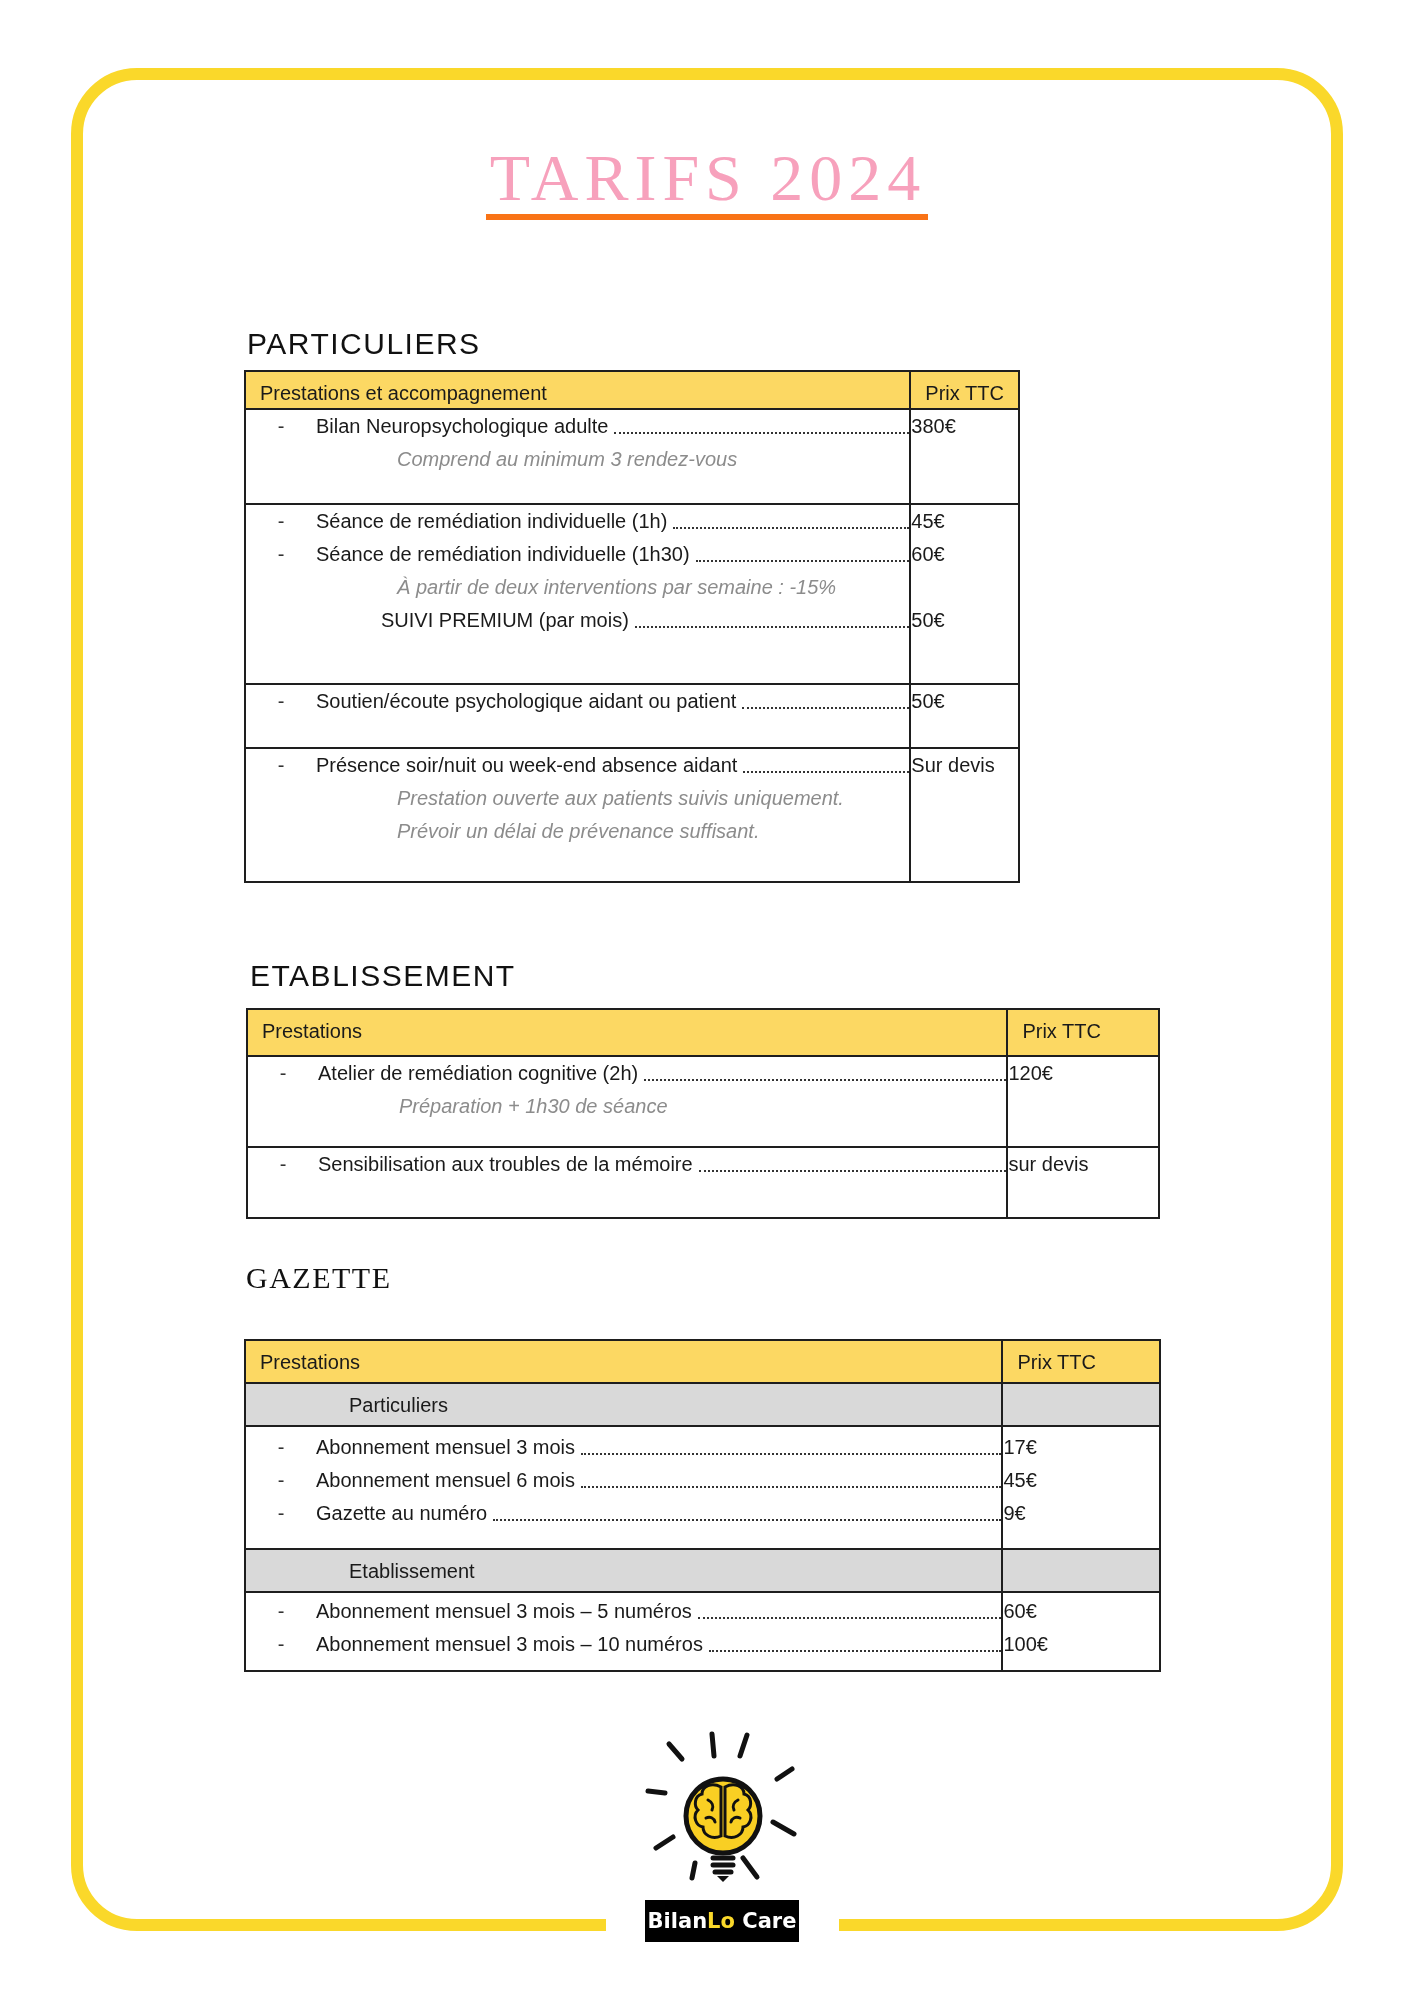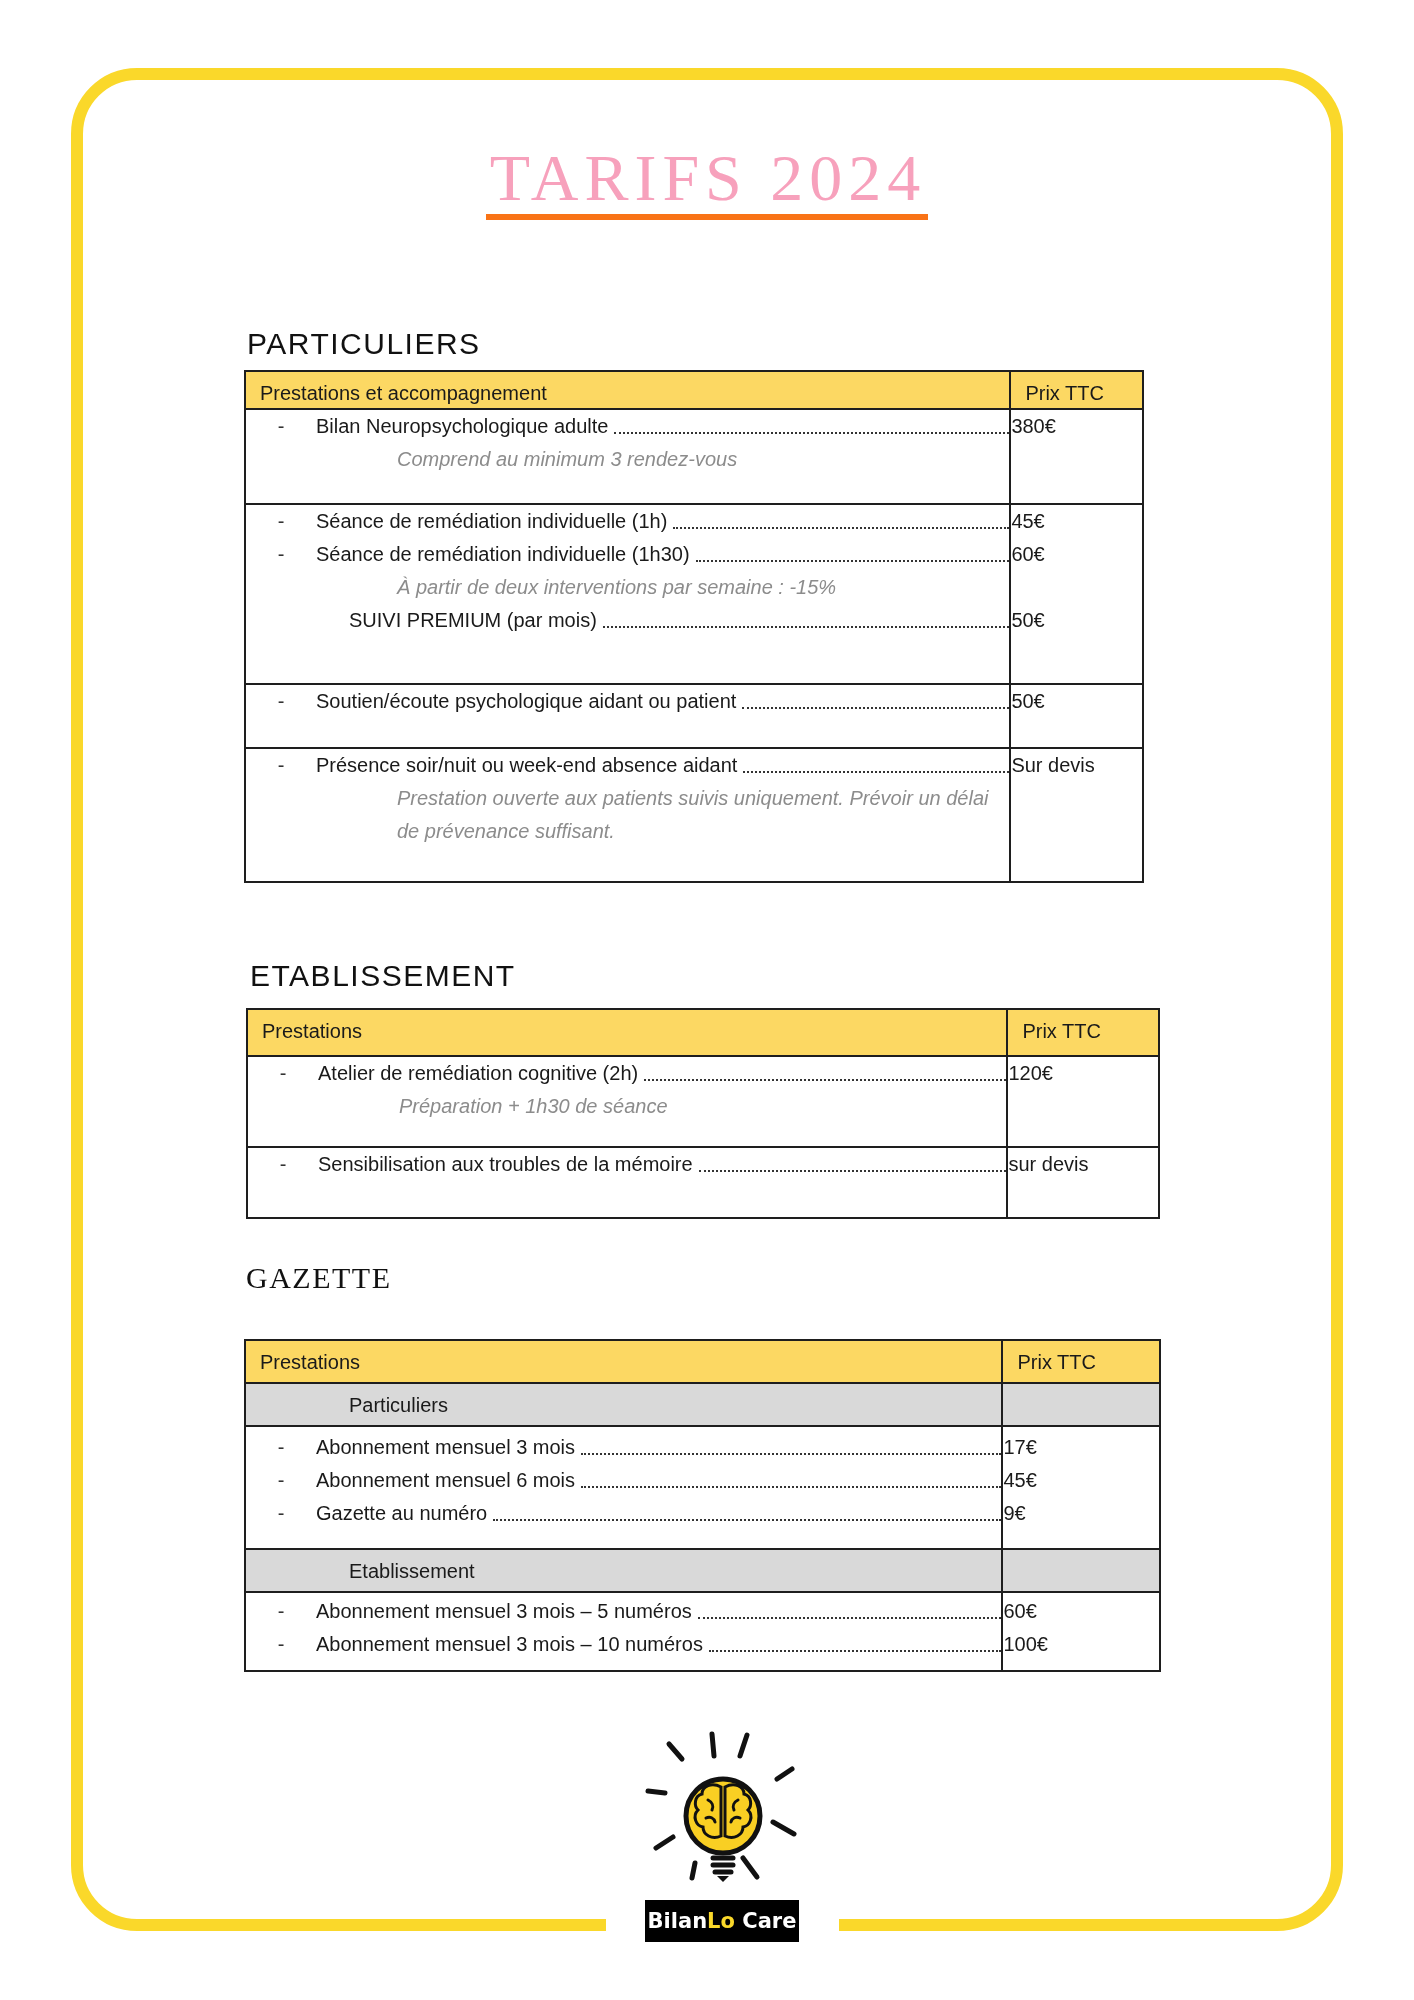"Prestations et accompagnement" table.tarifs { width: 900px -> 776px }
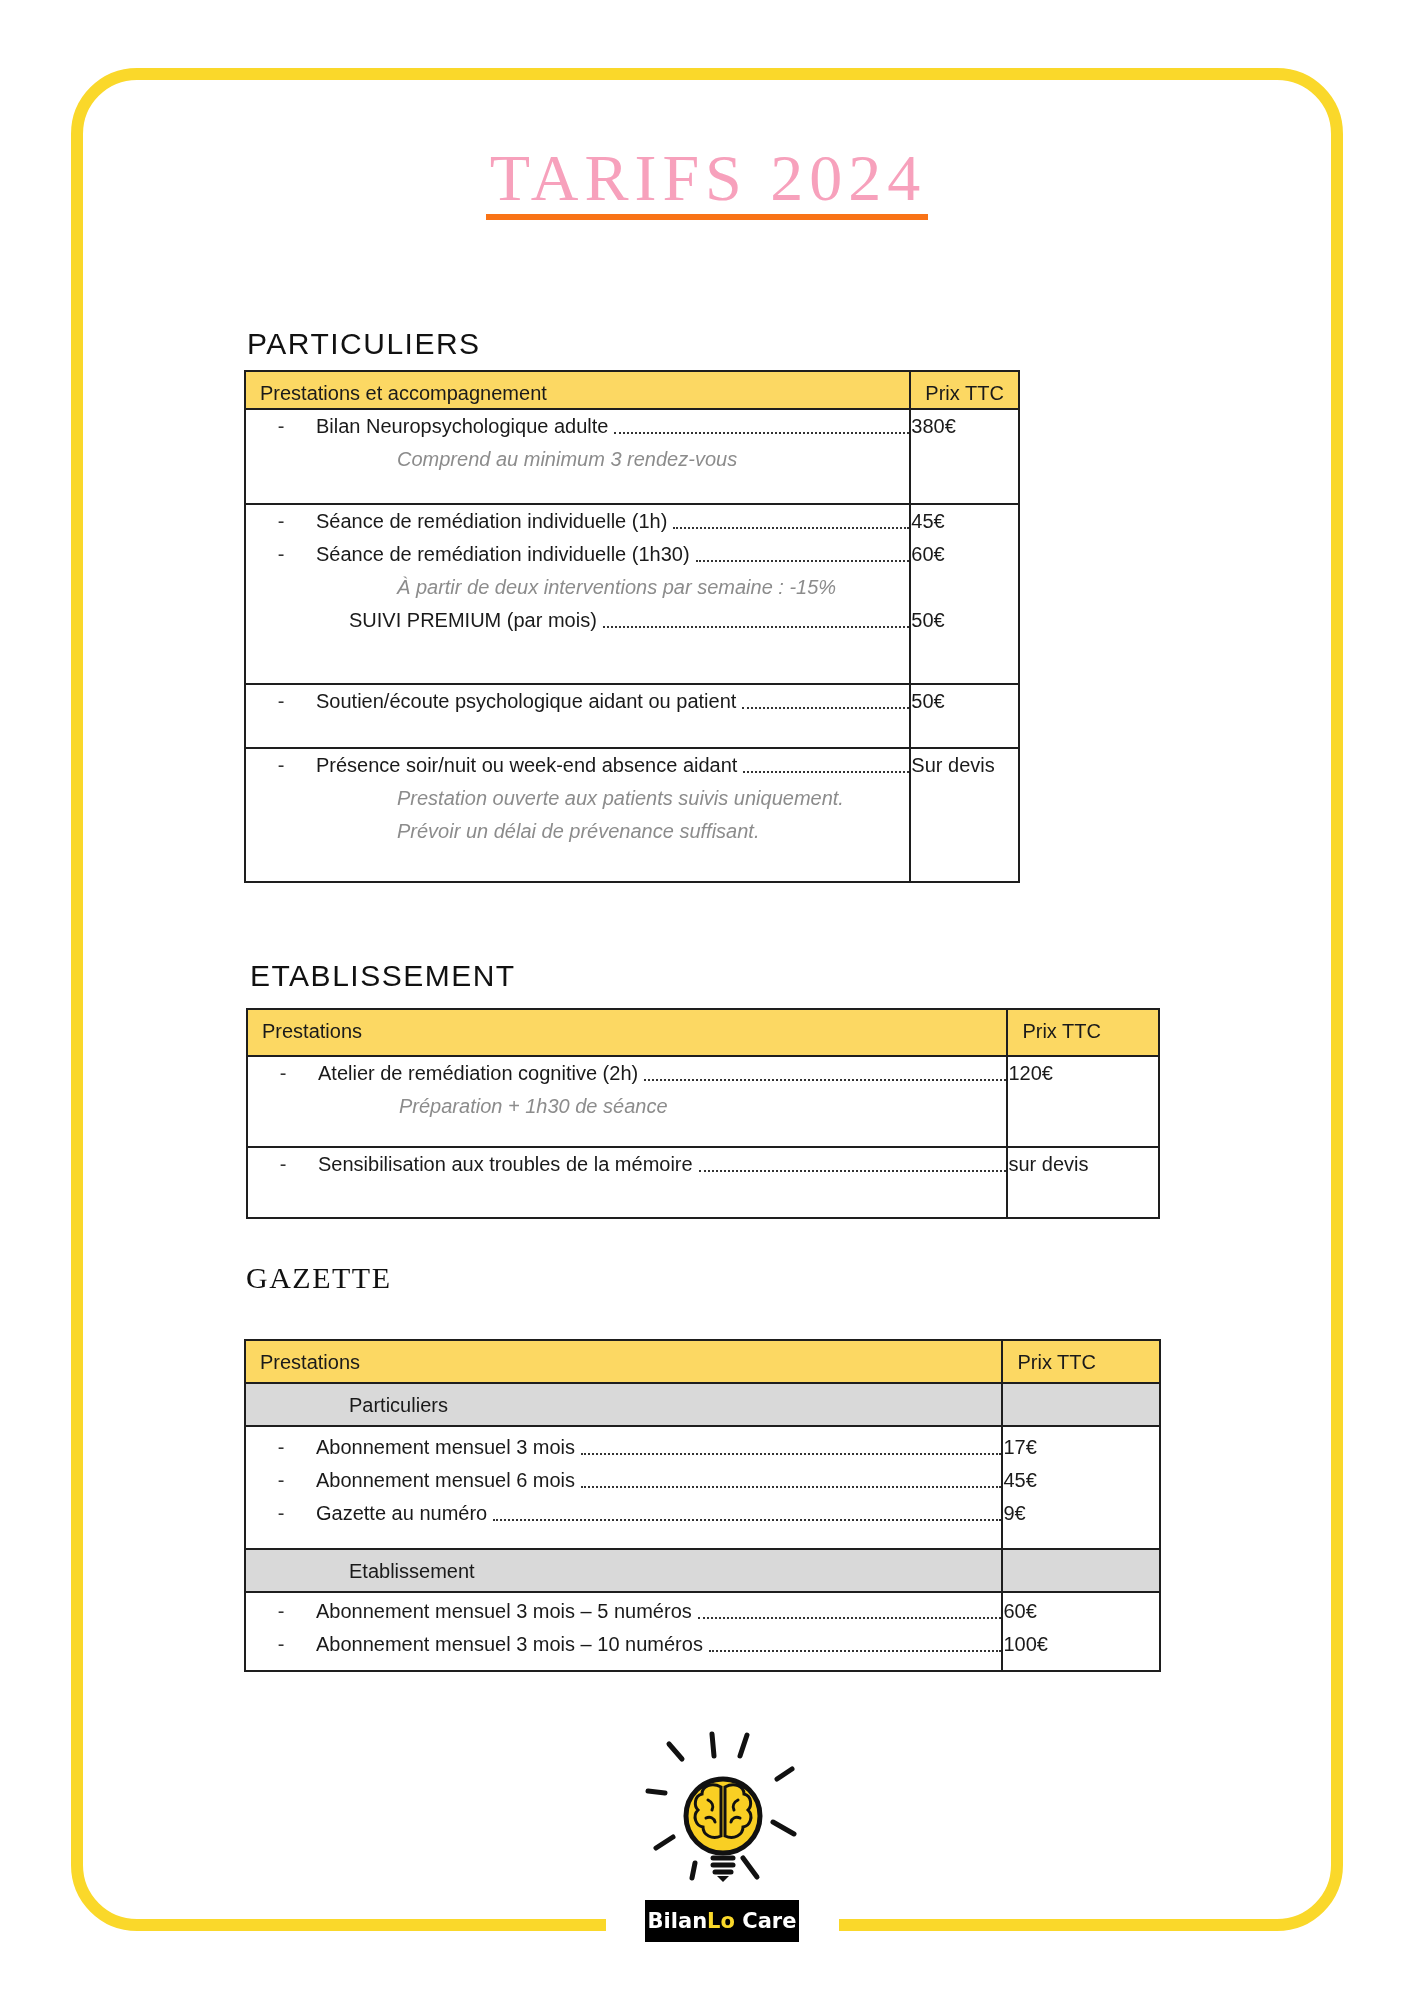"SUIVI PREMIUM (par mois)" .plain { margin-left: none -> 32px }
